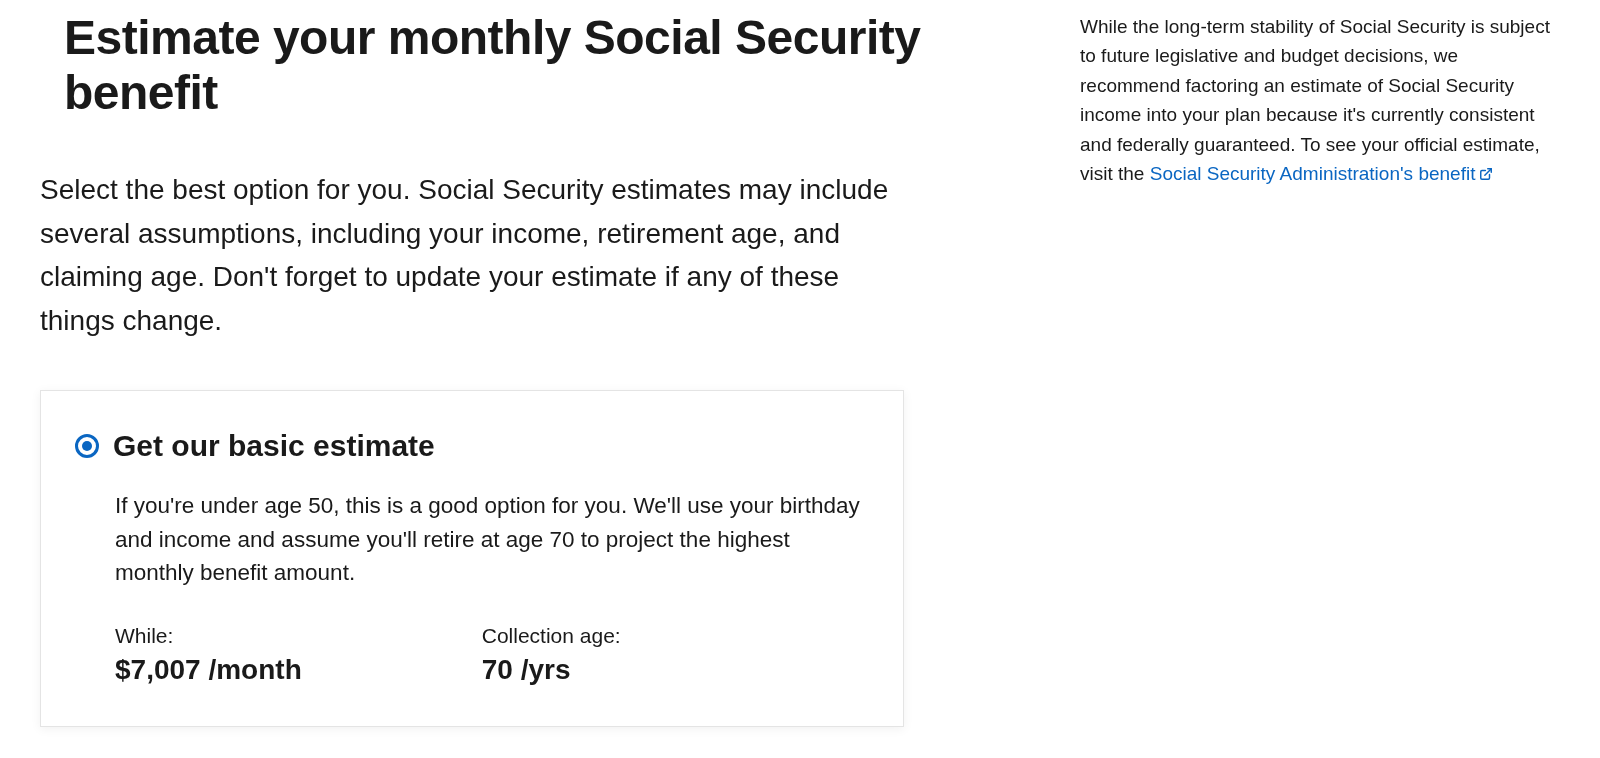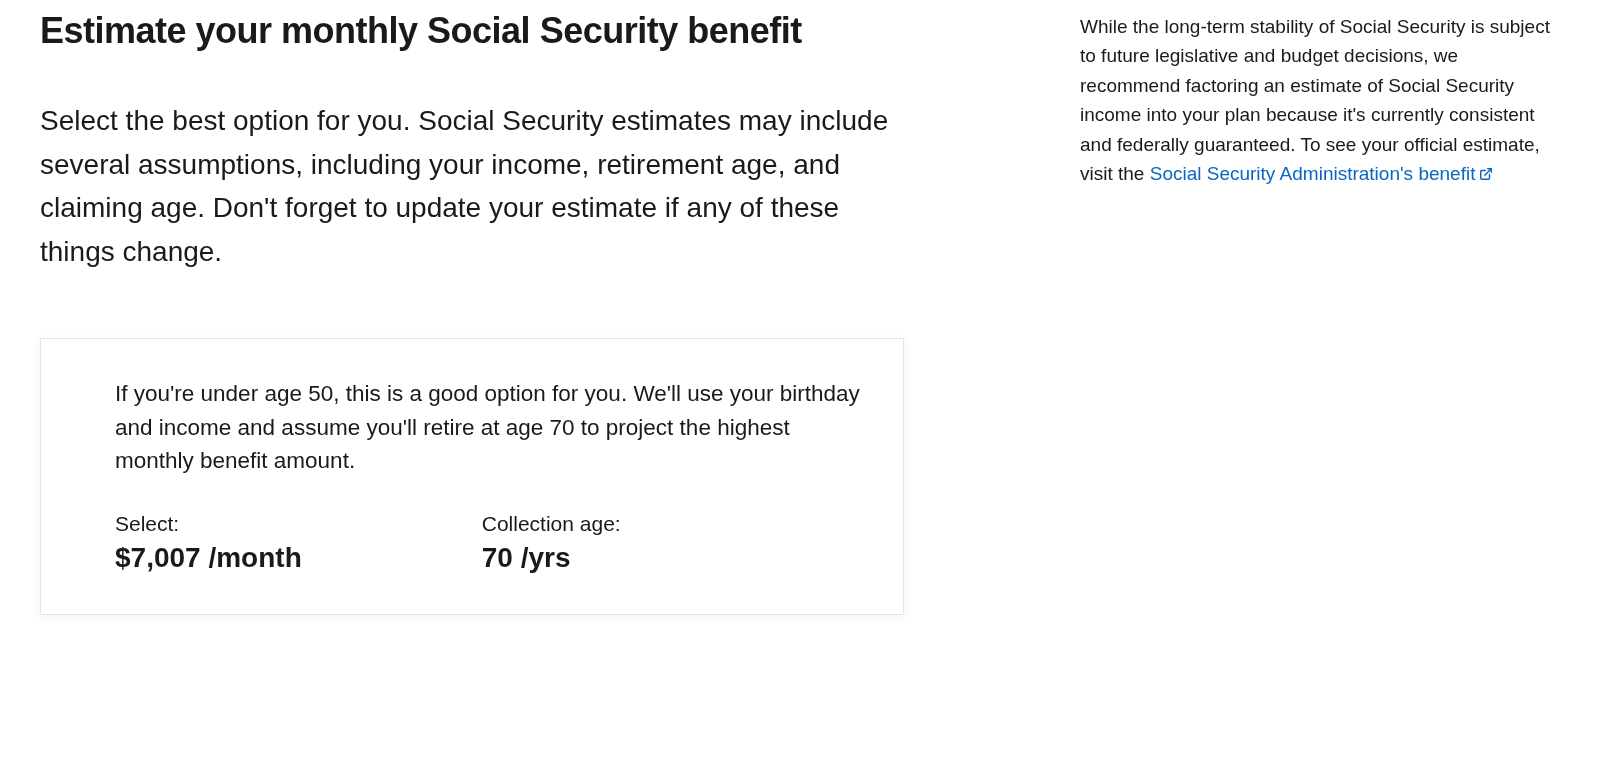"Estimate your monthly Social Security" .page-title { font-size: 36px -> 48px; margin-left: none -> 24px }
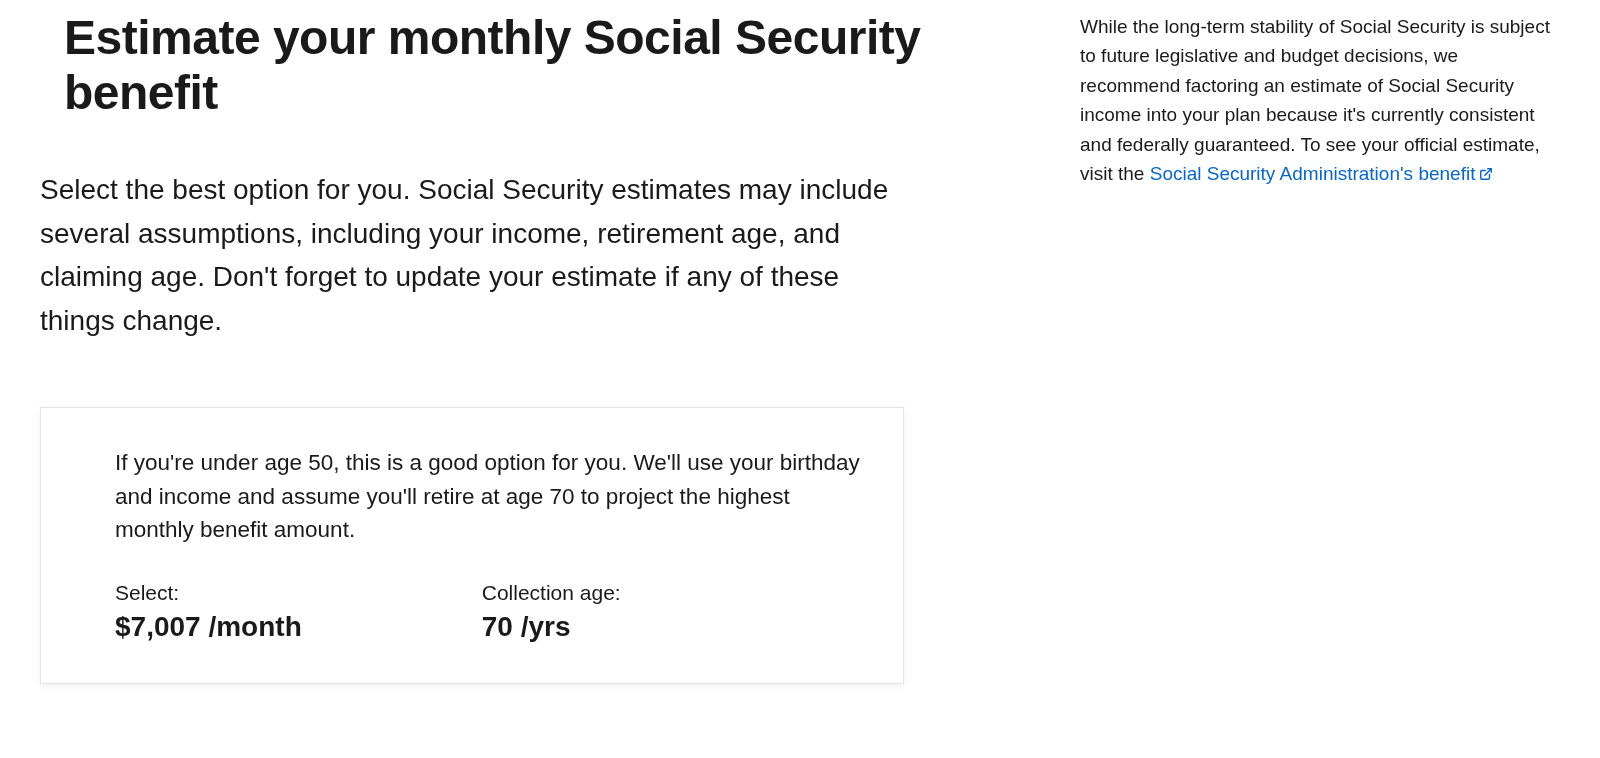"Select the best option for" .page-subtitle { margin-bottom: 65px -> 48px }
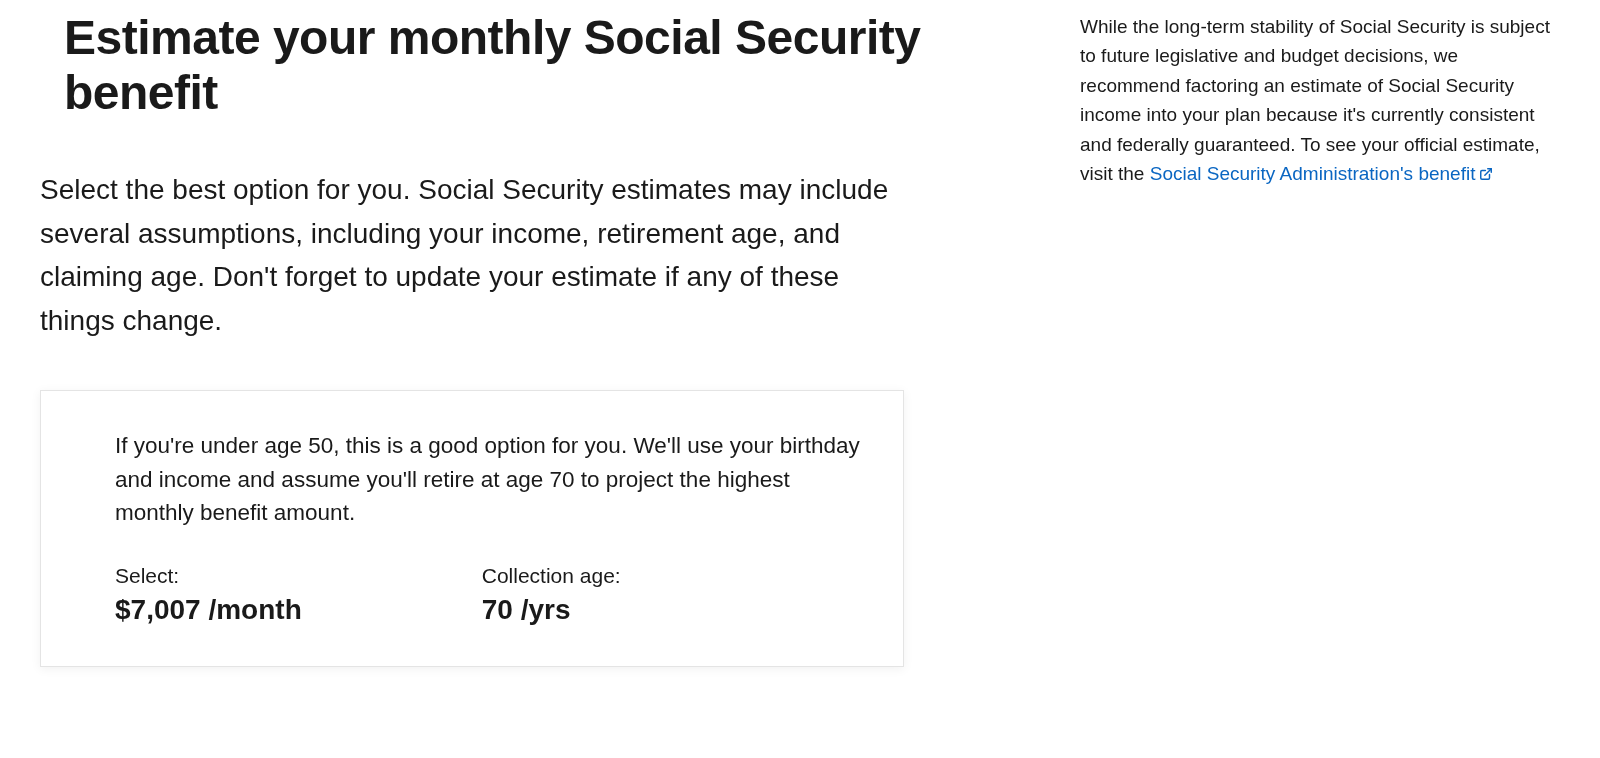"Get our basic estimate" div.option-header { html: none -> <div> <div> <div></div> </div> <div>Get our basic estimate</div> </div> }
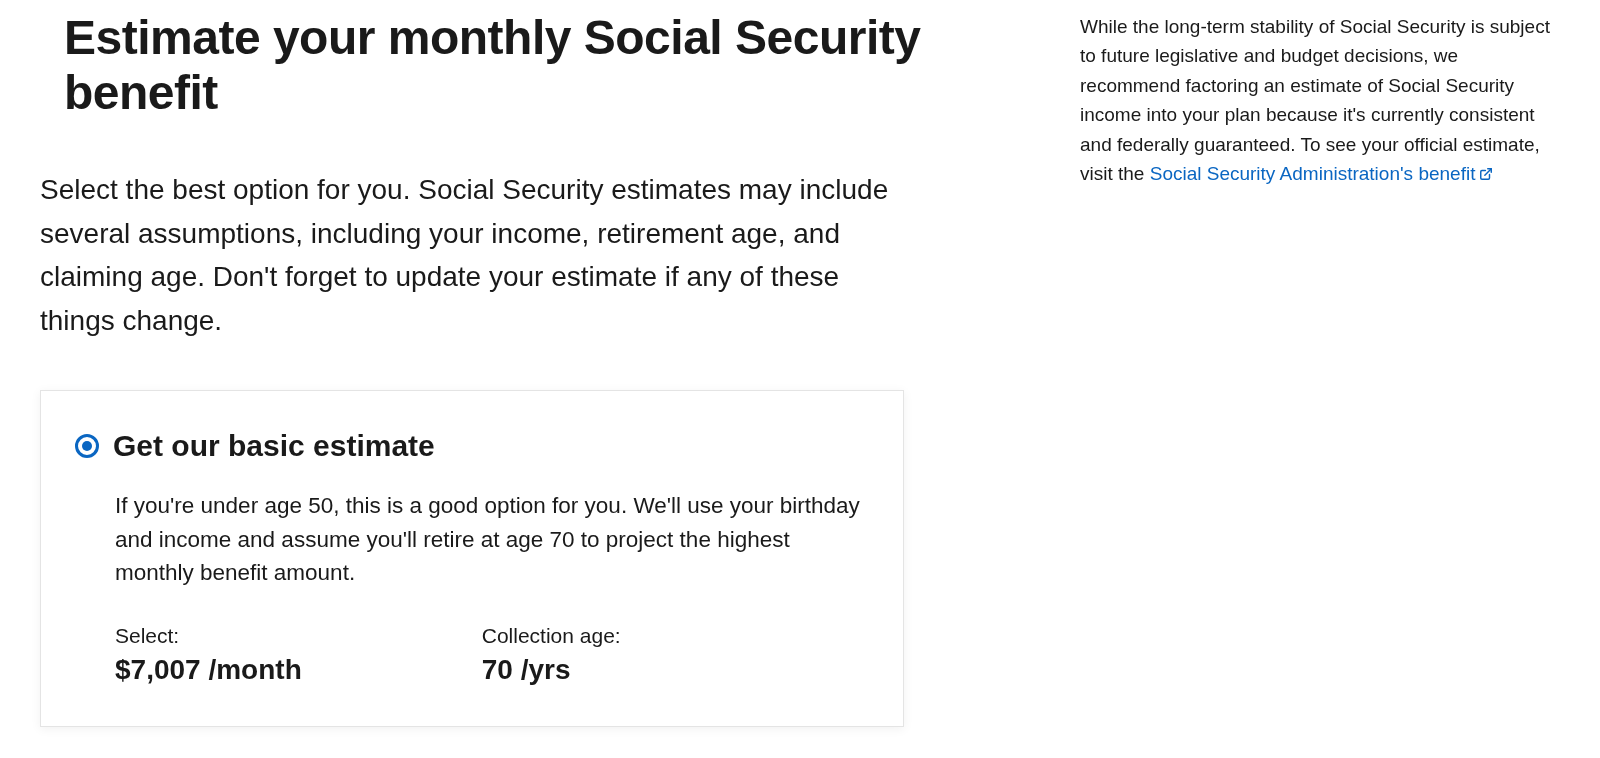"Select:" div.stat-label { text: Select -> While }
